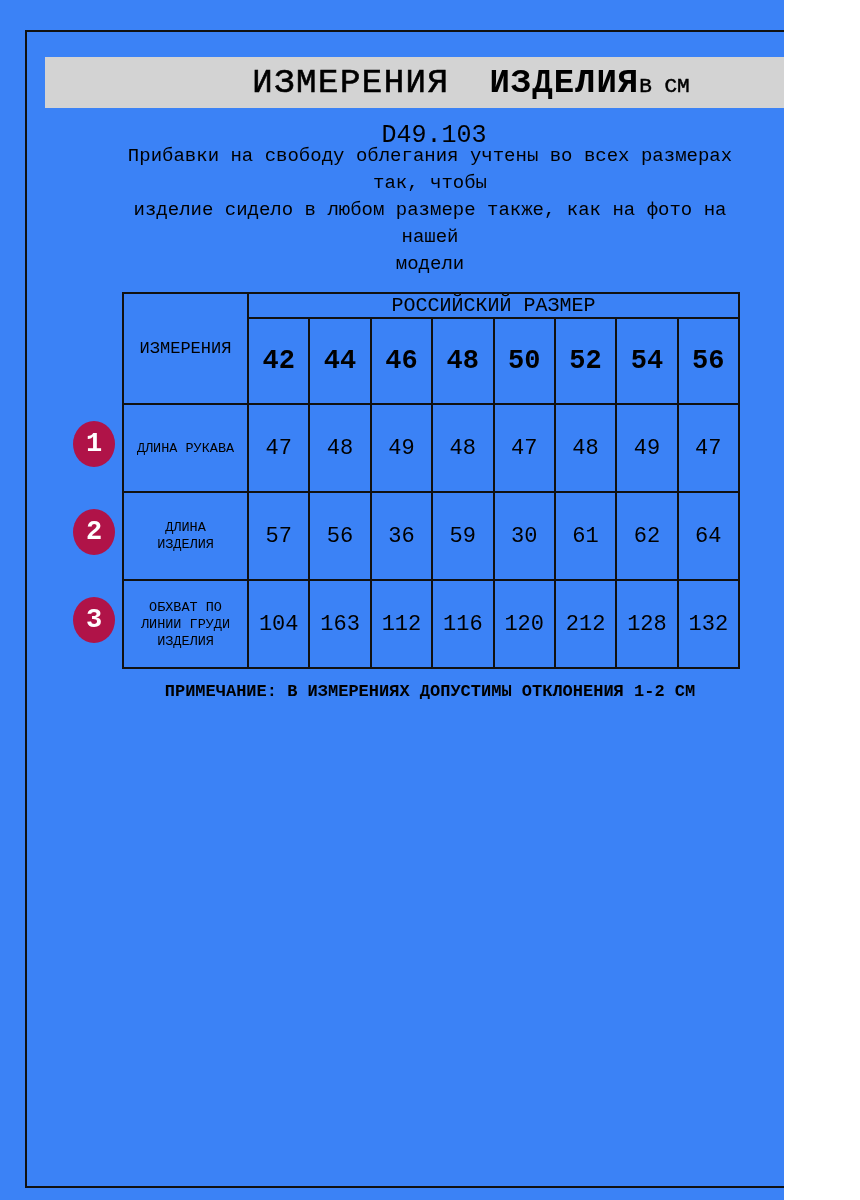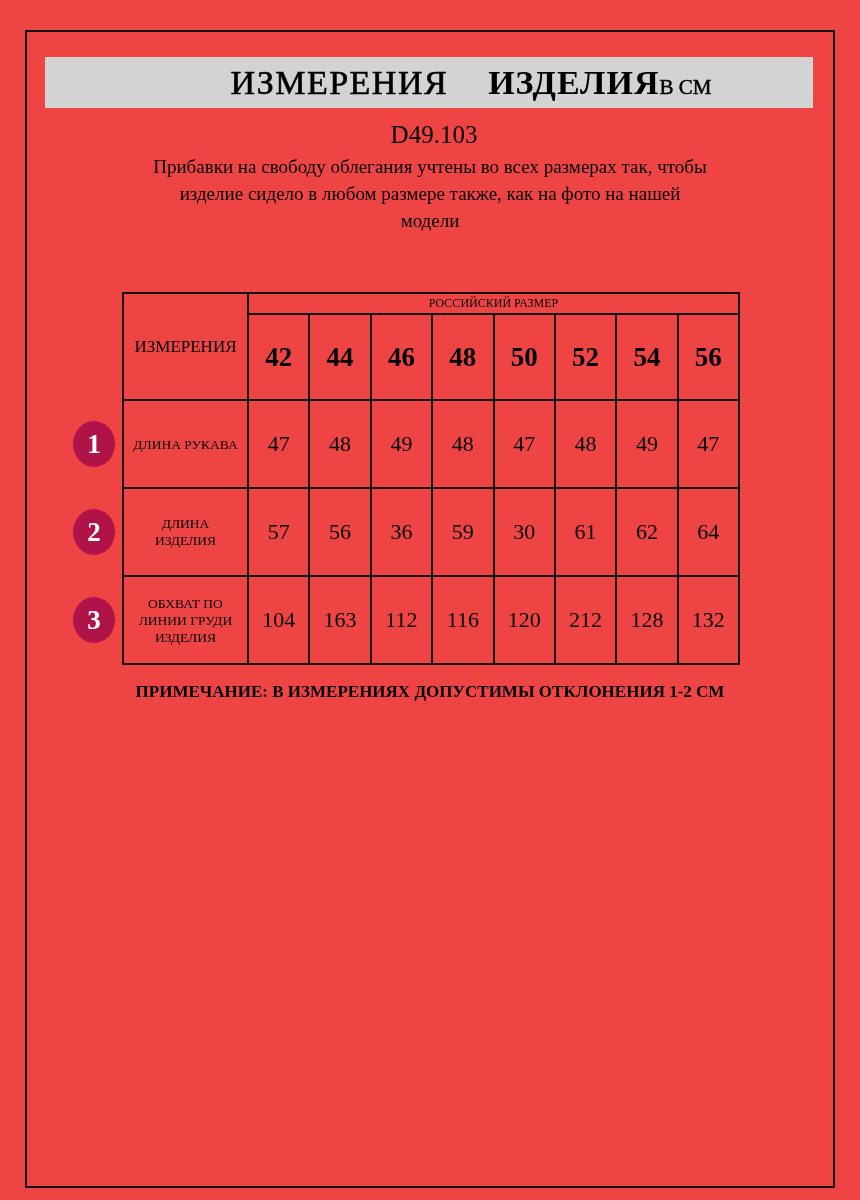"ИЗМЕРЕНИЯ" .page { background: #ef4444 -> #3b82f6; font-family: Liberation Serif, serif -> Liberation Mono, monospace; width: 860px -> 784px }
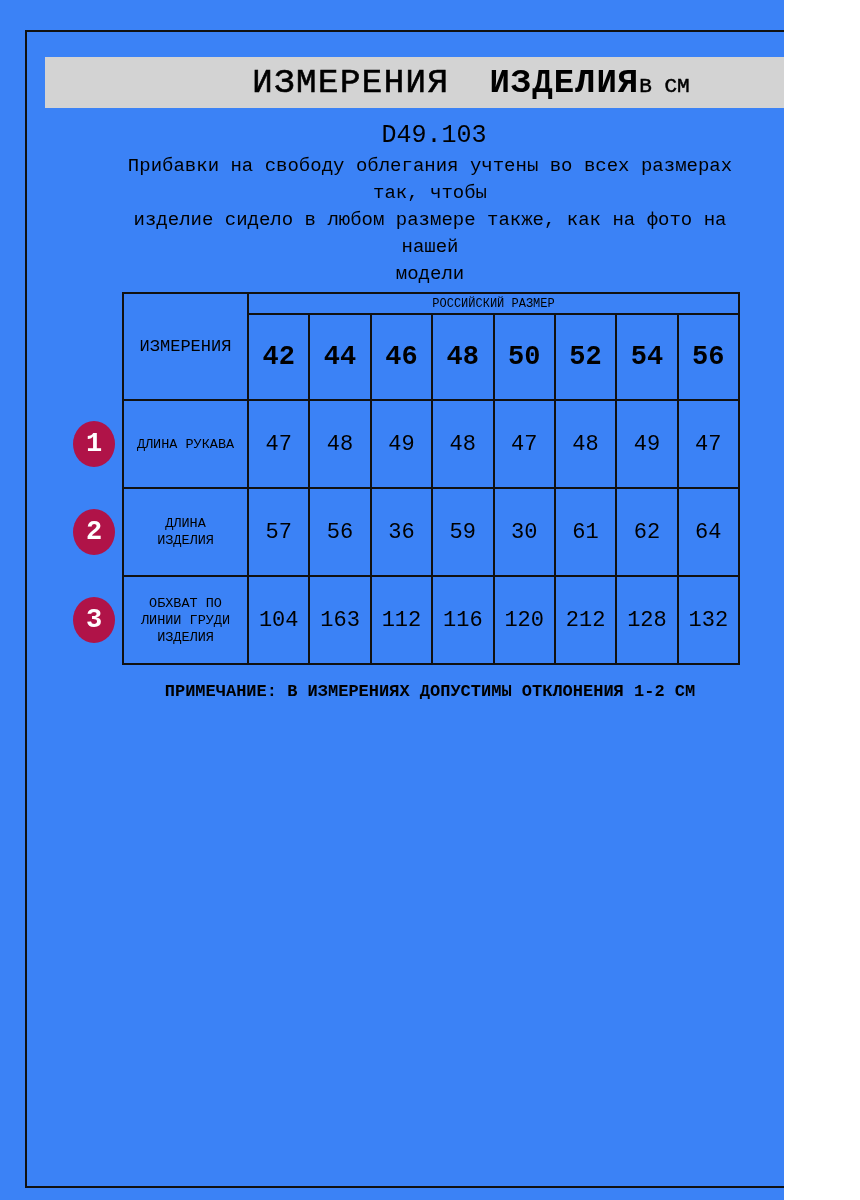"Прибавки на свободу облегания учтены" .description { top: 153px -> 143px }
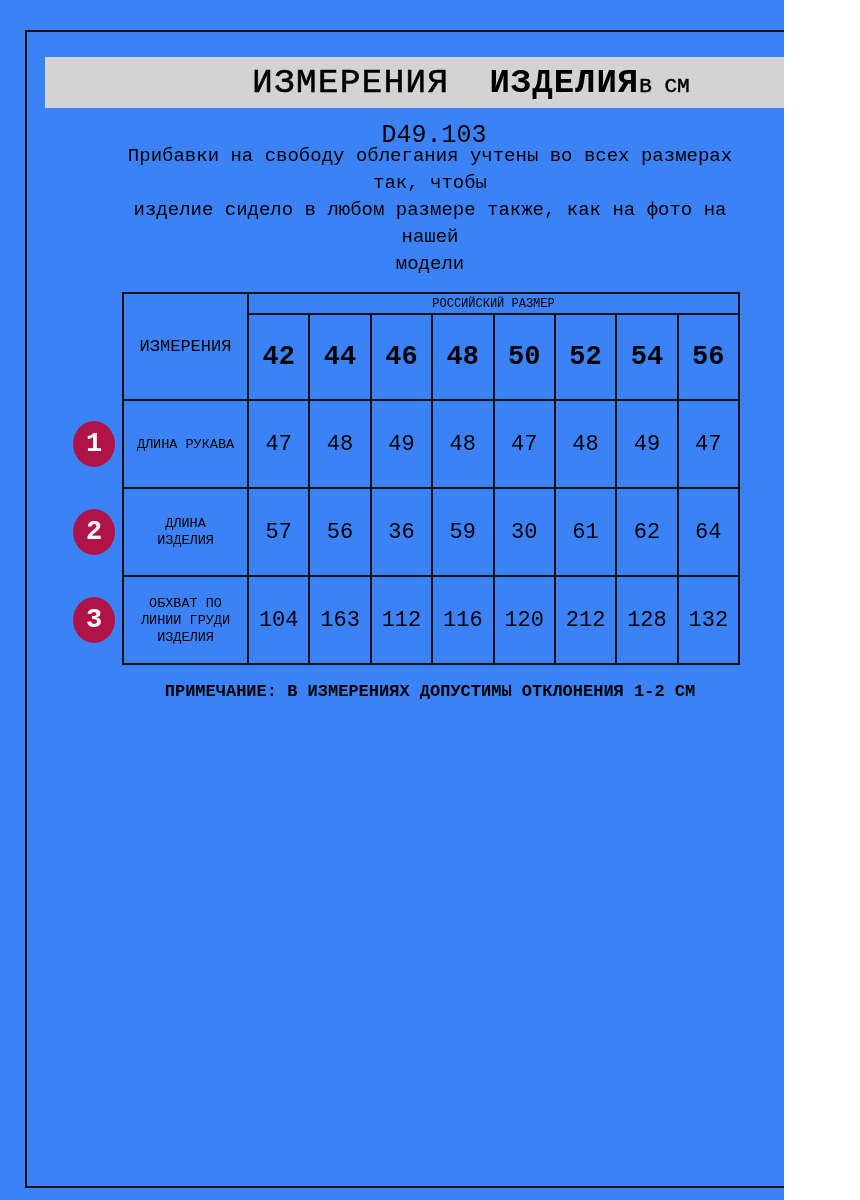"РОССИЙСКИЙ РАЗМЕР" td.cell-group { font-size: 12px -> 20px }
